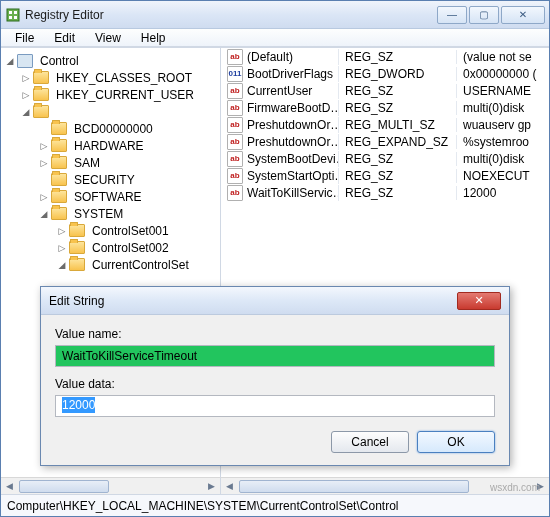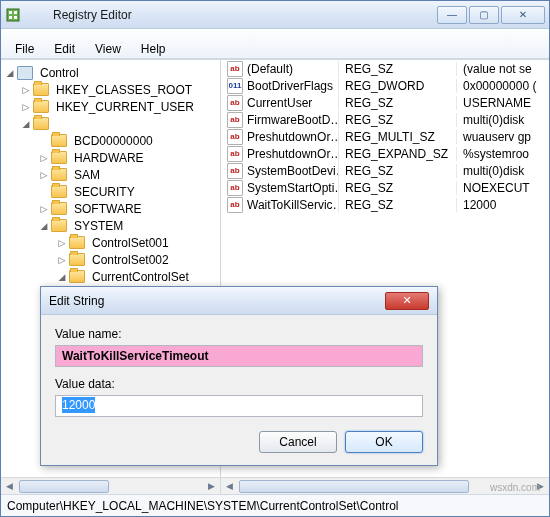"Registry Editor" .titlebar { gap: 28px -> none }
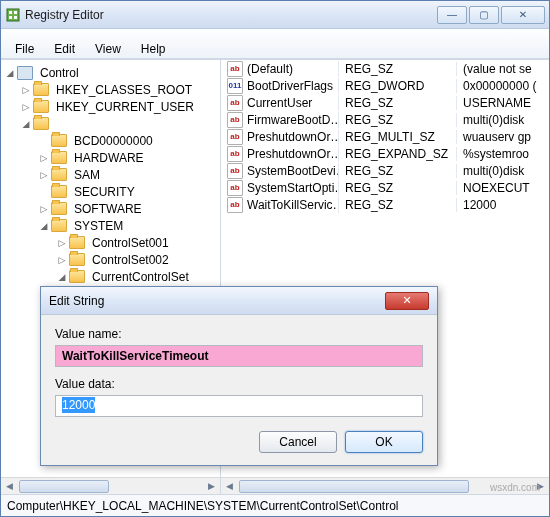"File" .menubar { align-items: flex-end -> flex-start; height: 30px -> 18px }
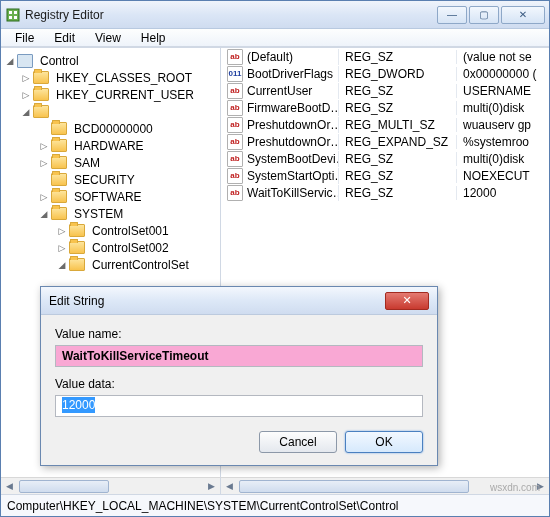"Edit String" .dialog { width: 398px -> 470px }
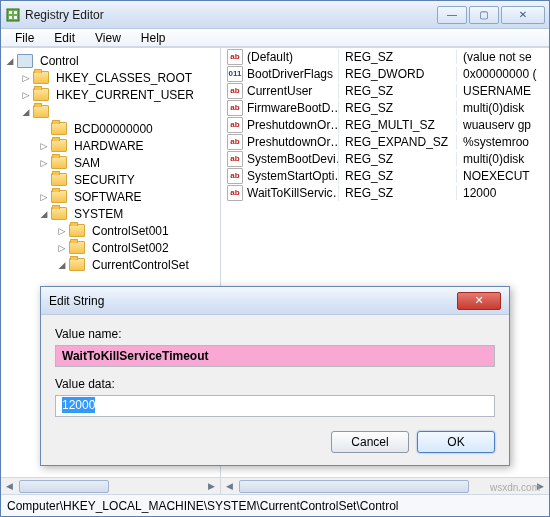"WaitToKillServiceTimeout" .dlg-input[readonly] { background: #f9a8d4 -> #22c55e; font-weight: bold -> none }
